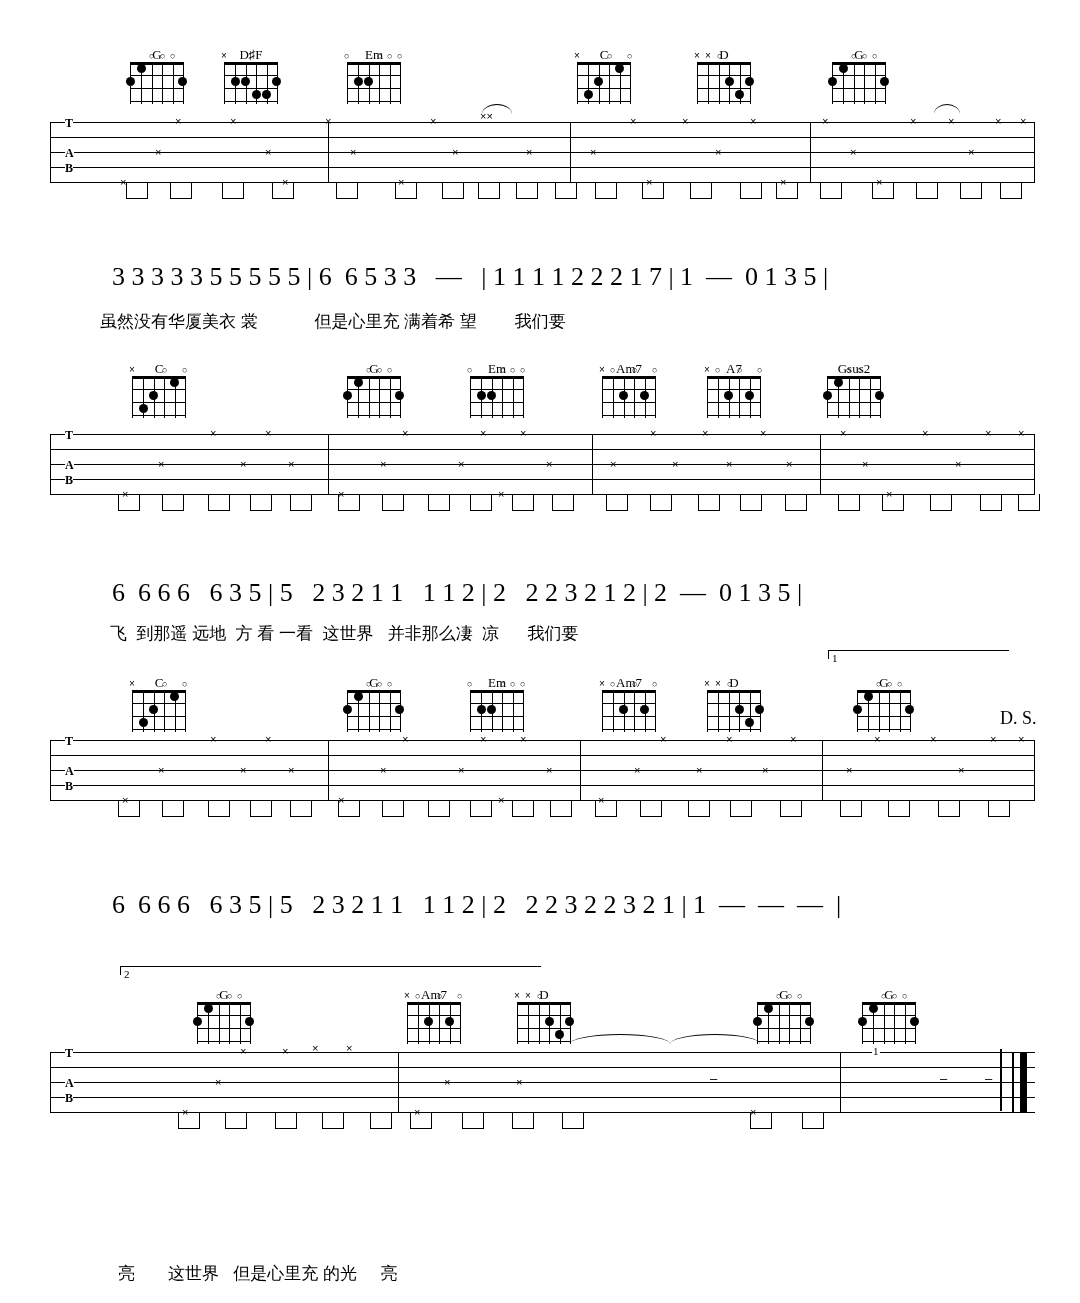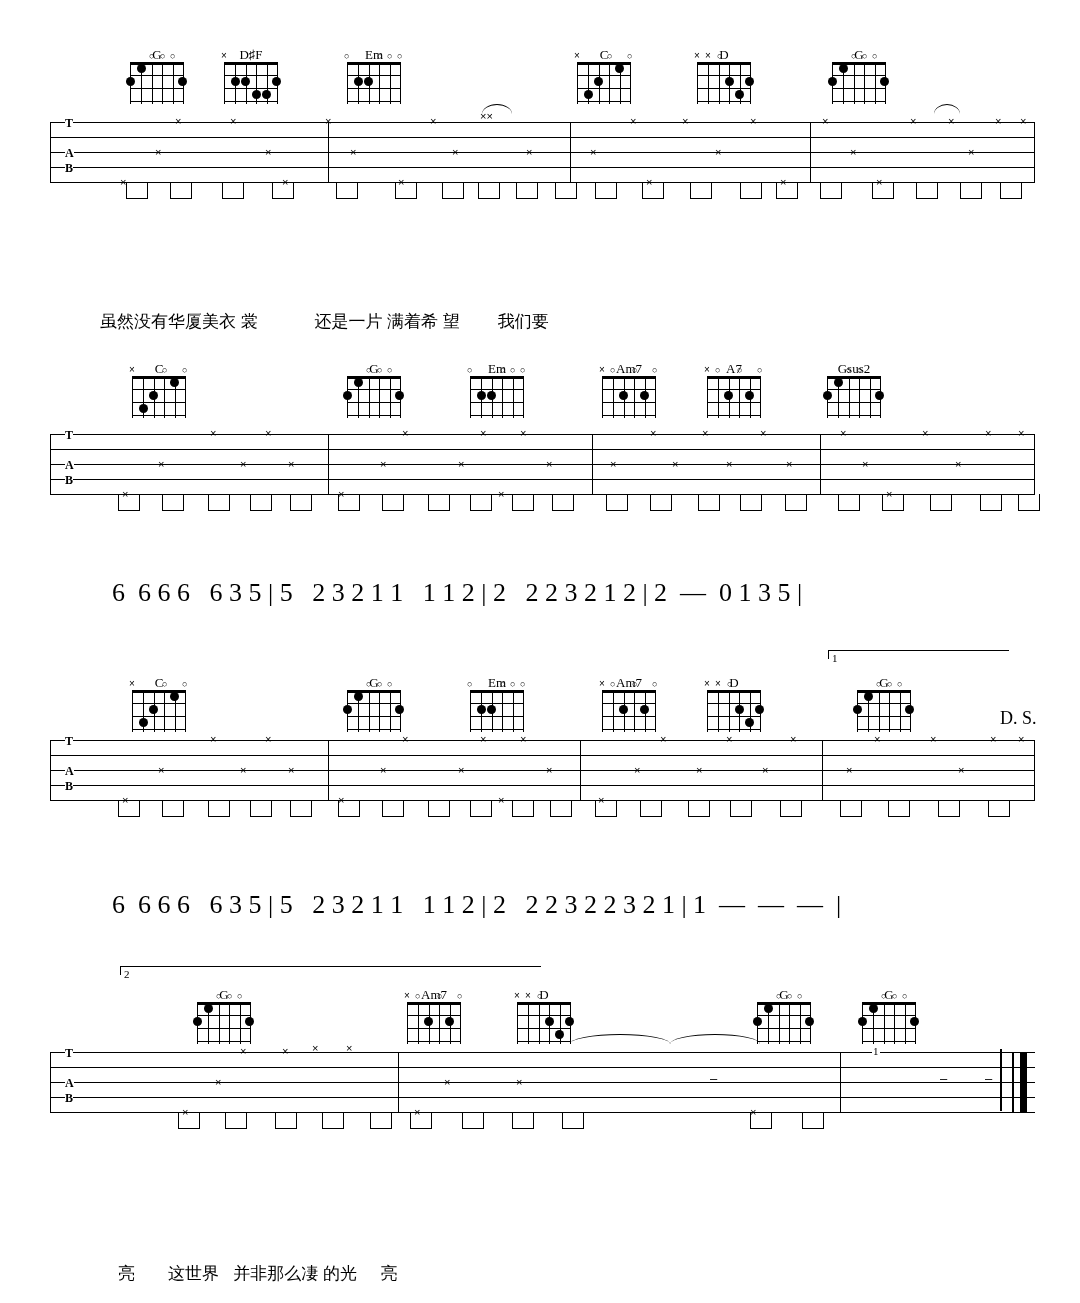"3 3 3 3 3" div.numrow { html: none -> <div>3 3 3 3 3 5 5 5 5 5 | 6 6 5 3 3 — | 1 1 1 1 2 2 2 1 7 | 1 — 0 1 3 5 |</div> }
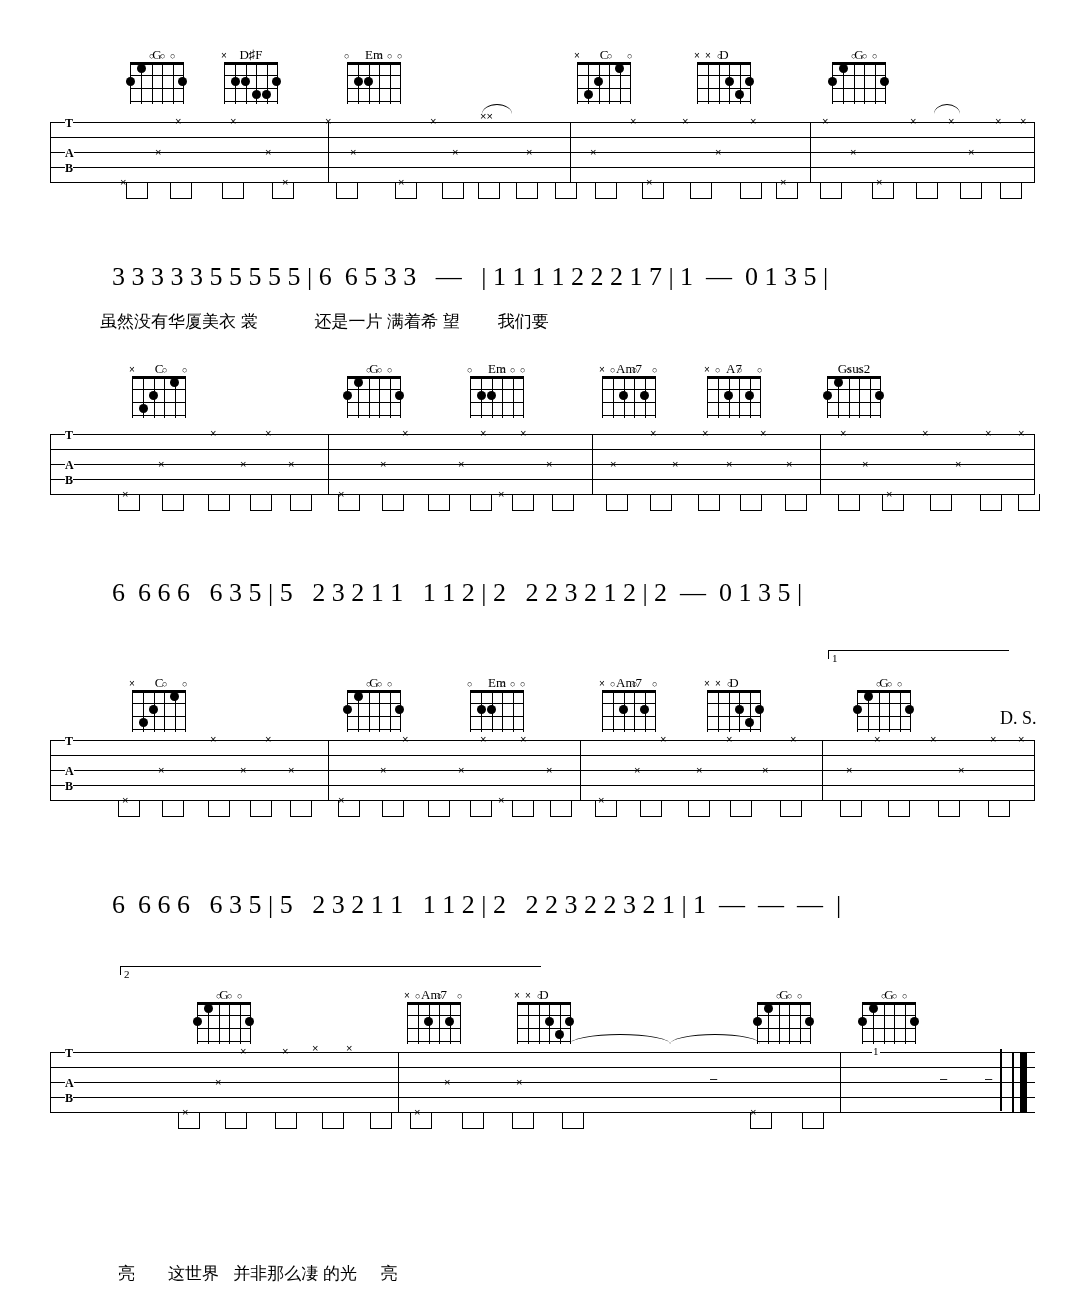"虽然没有华厦美衣 裳 还是一片 满着希 望" div.lyrrow { text: 还是一片 -> 但是心里充 }
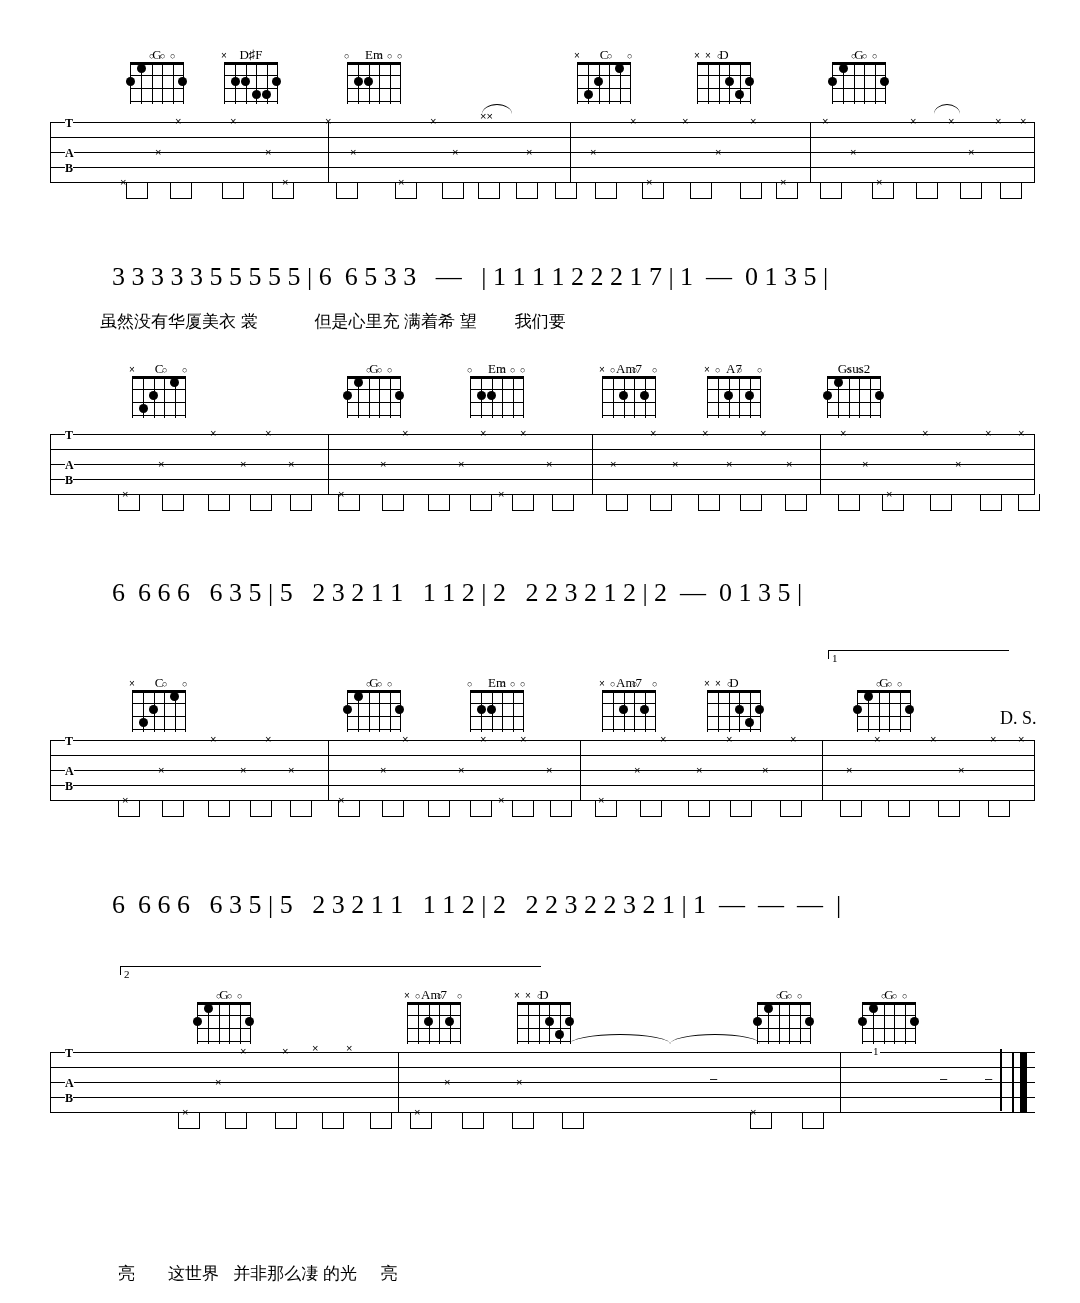"飞 到那遥 远地 方 看" div.lyrrow { html: none -> <div>飞 到那遥 远地 方 看 一看 这世界 并非那么凄 凉 我们要</div> }
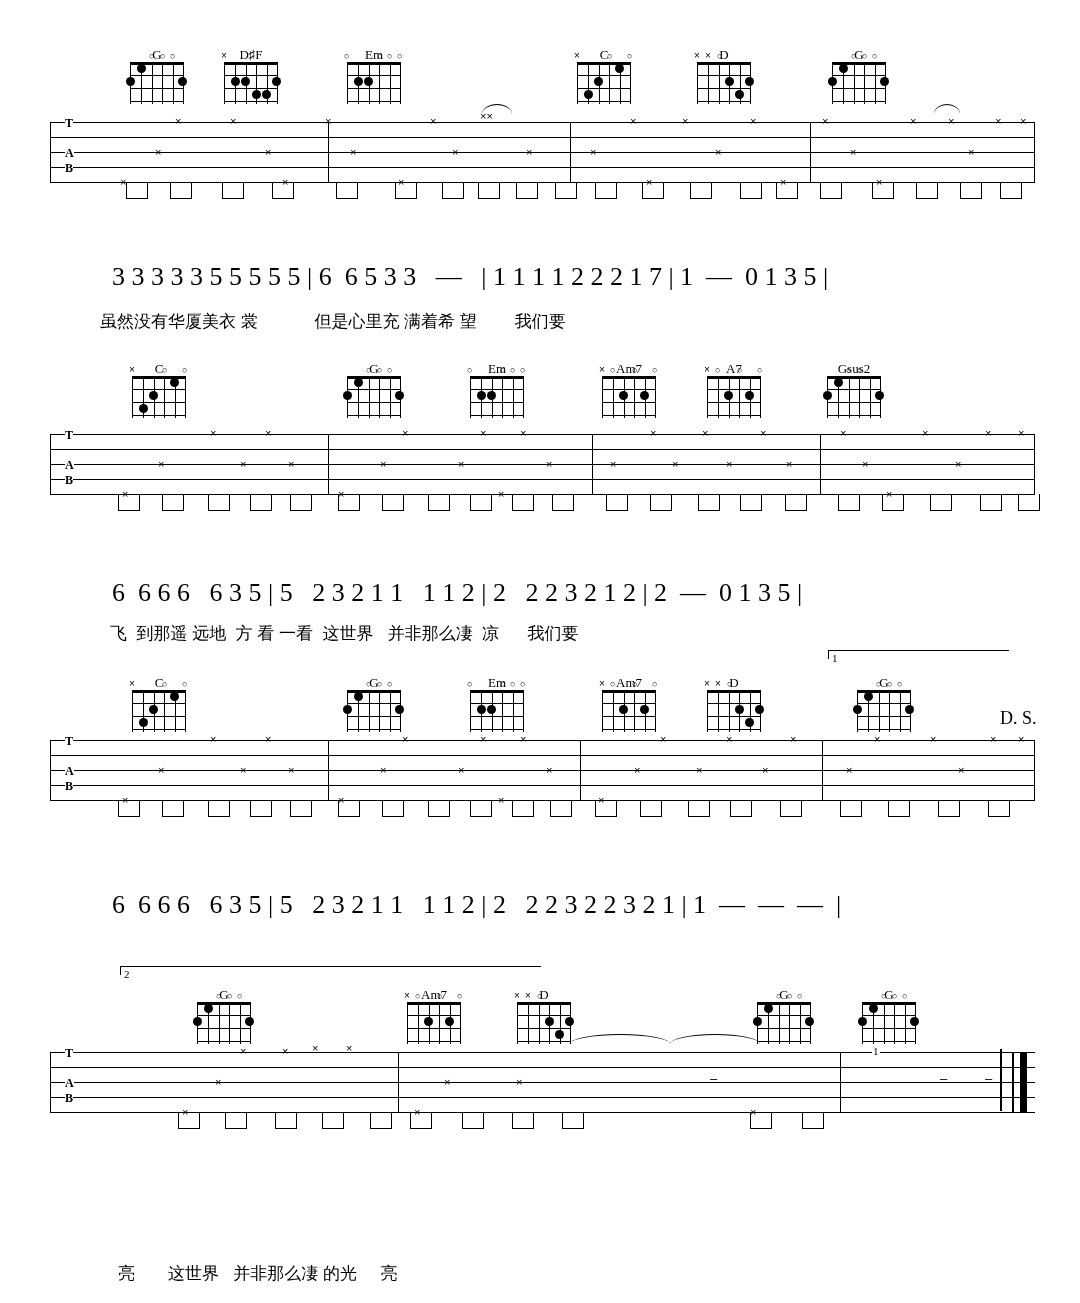"亮 这世界 并非那么凄 的光 亮" div.lyrrow { text: 并非那么凄 -> 但是心里充 }
